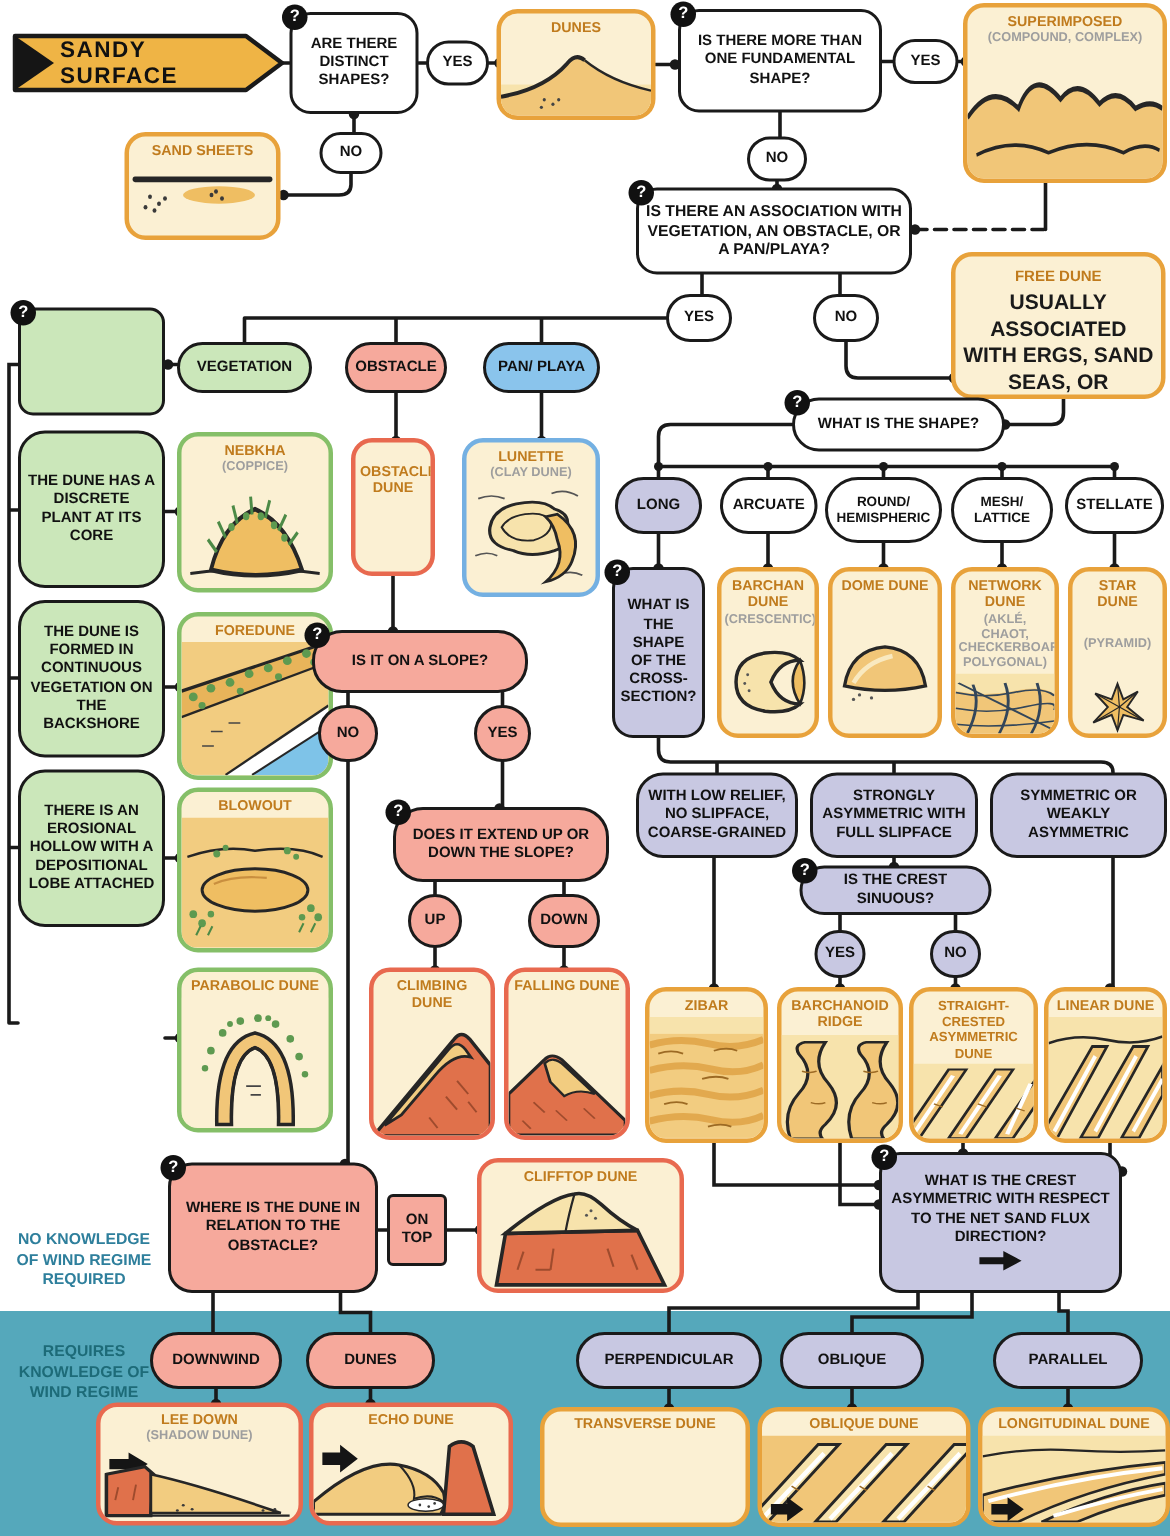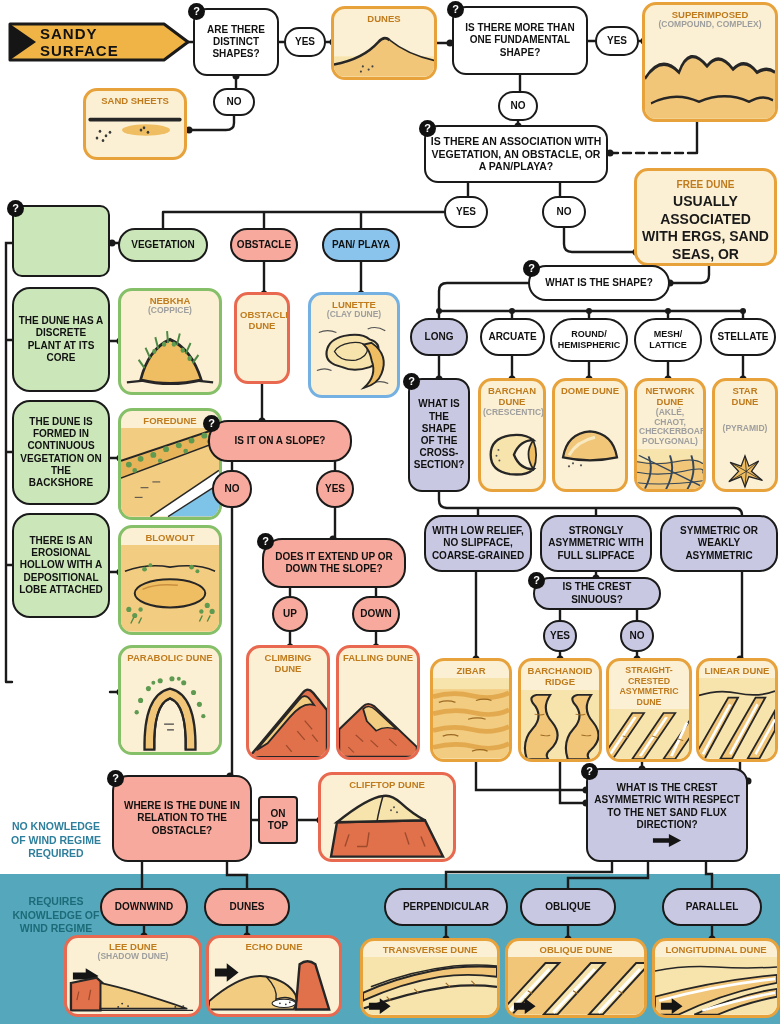"LEE DUNE" div.ttl { text: DUNE -> DOWN }
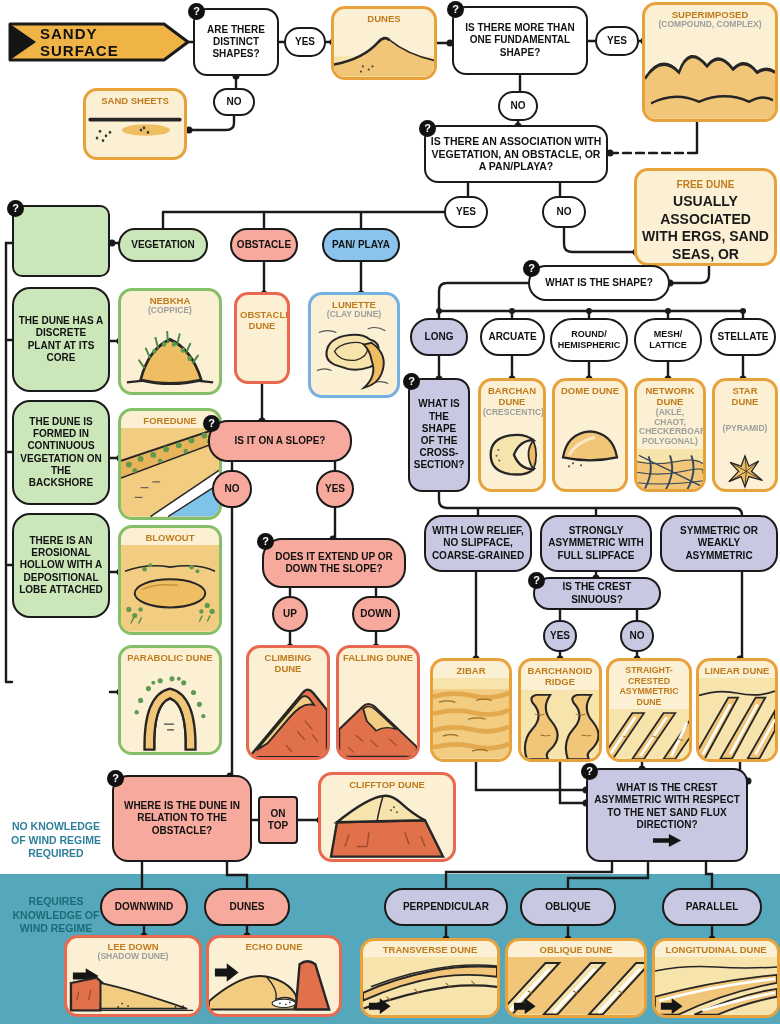"TRANSVERSE DUNE" div.card { align-items: none -> center }
